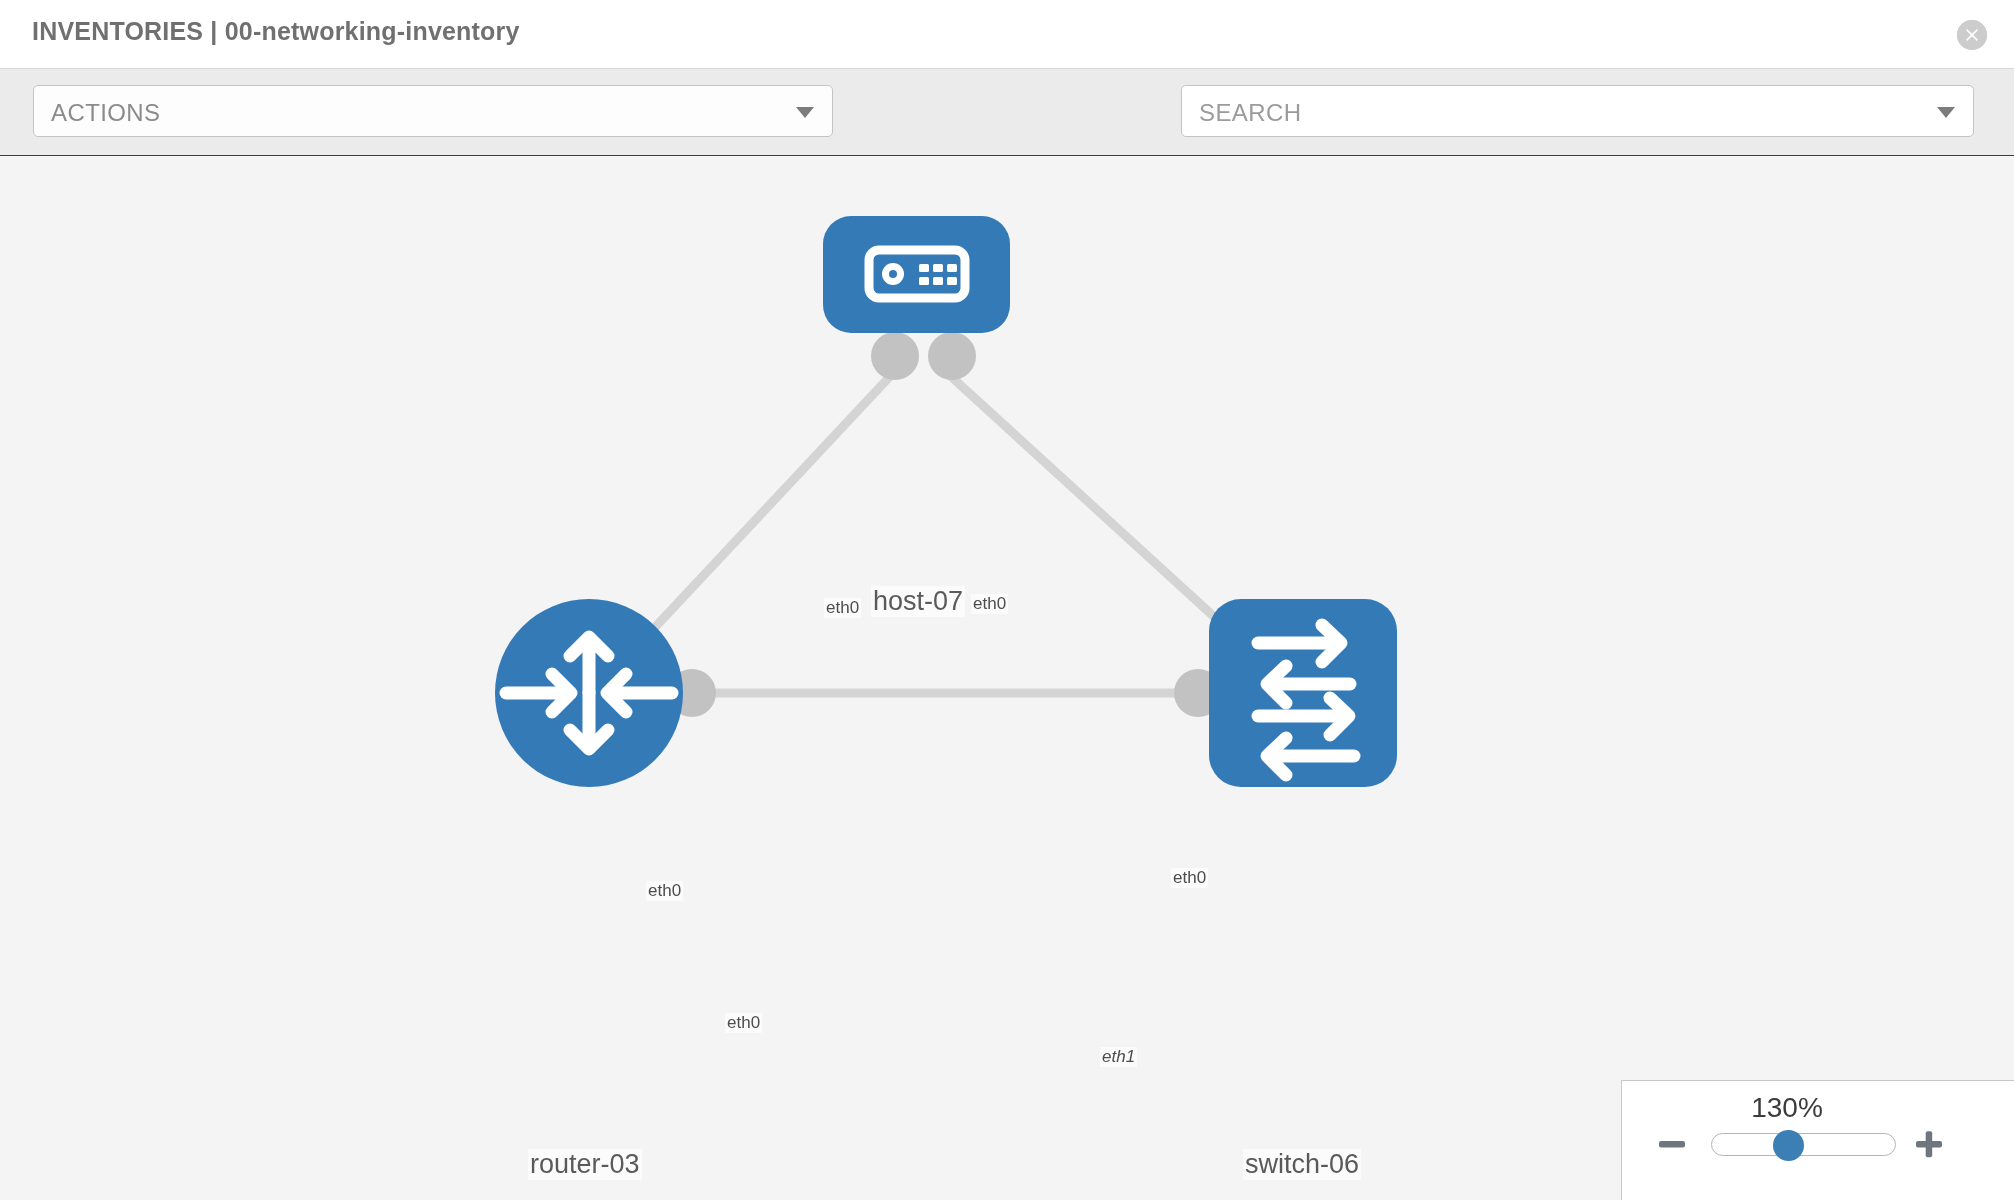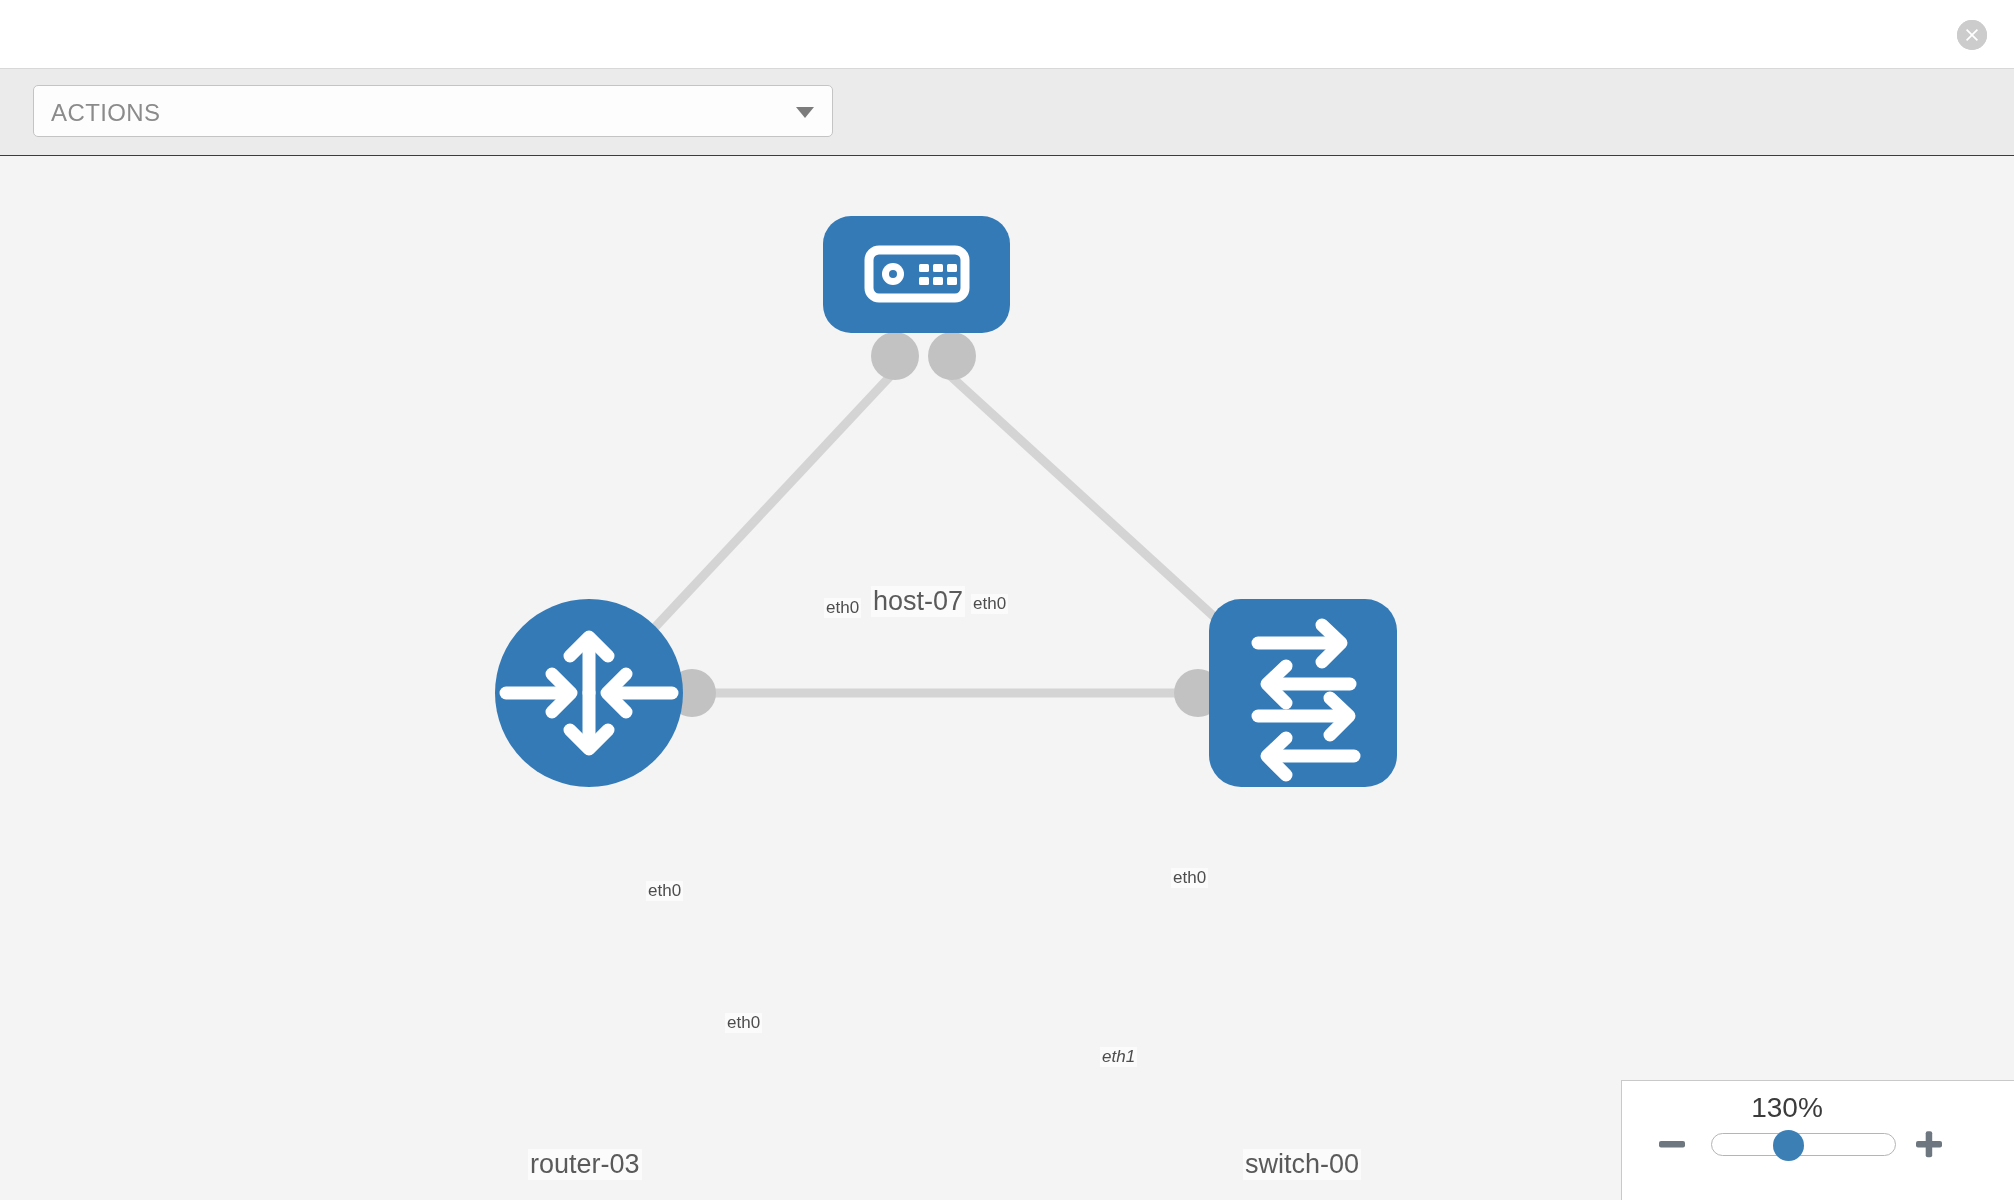"INVENTORIES | 00-networking-inventory" div.header-title { html: none -> <div>INVENTORIES | 00-networking-inventory</div> }
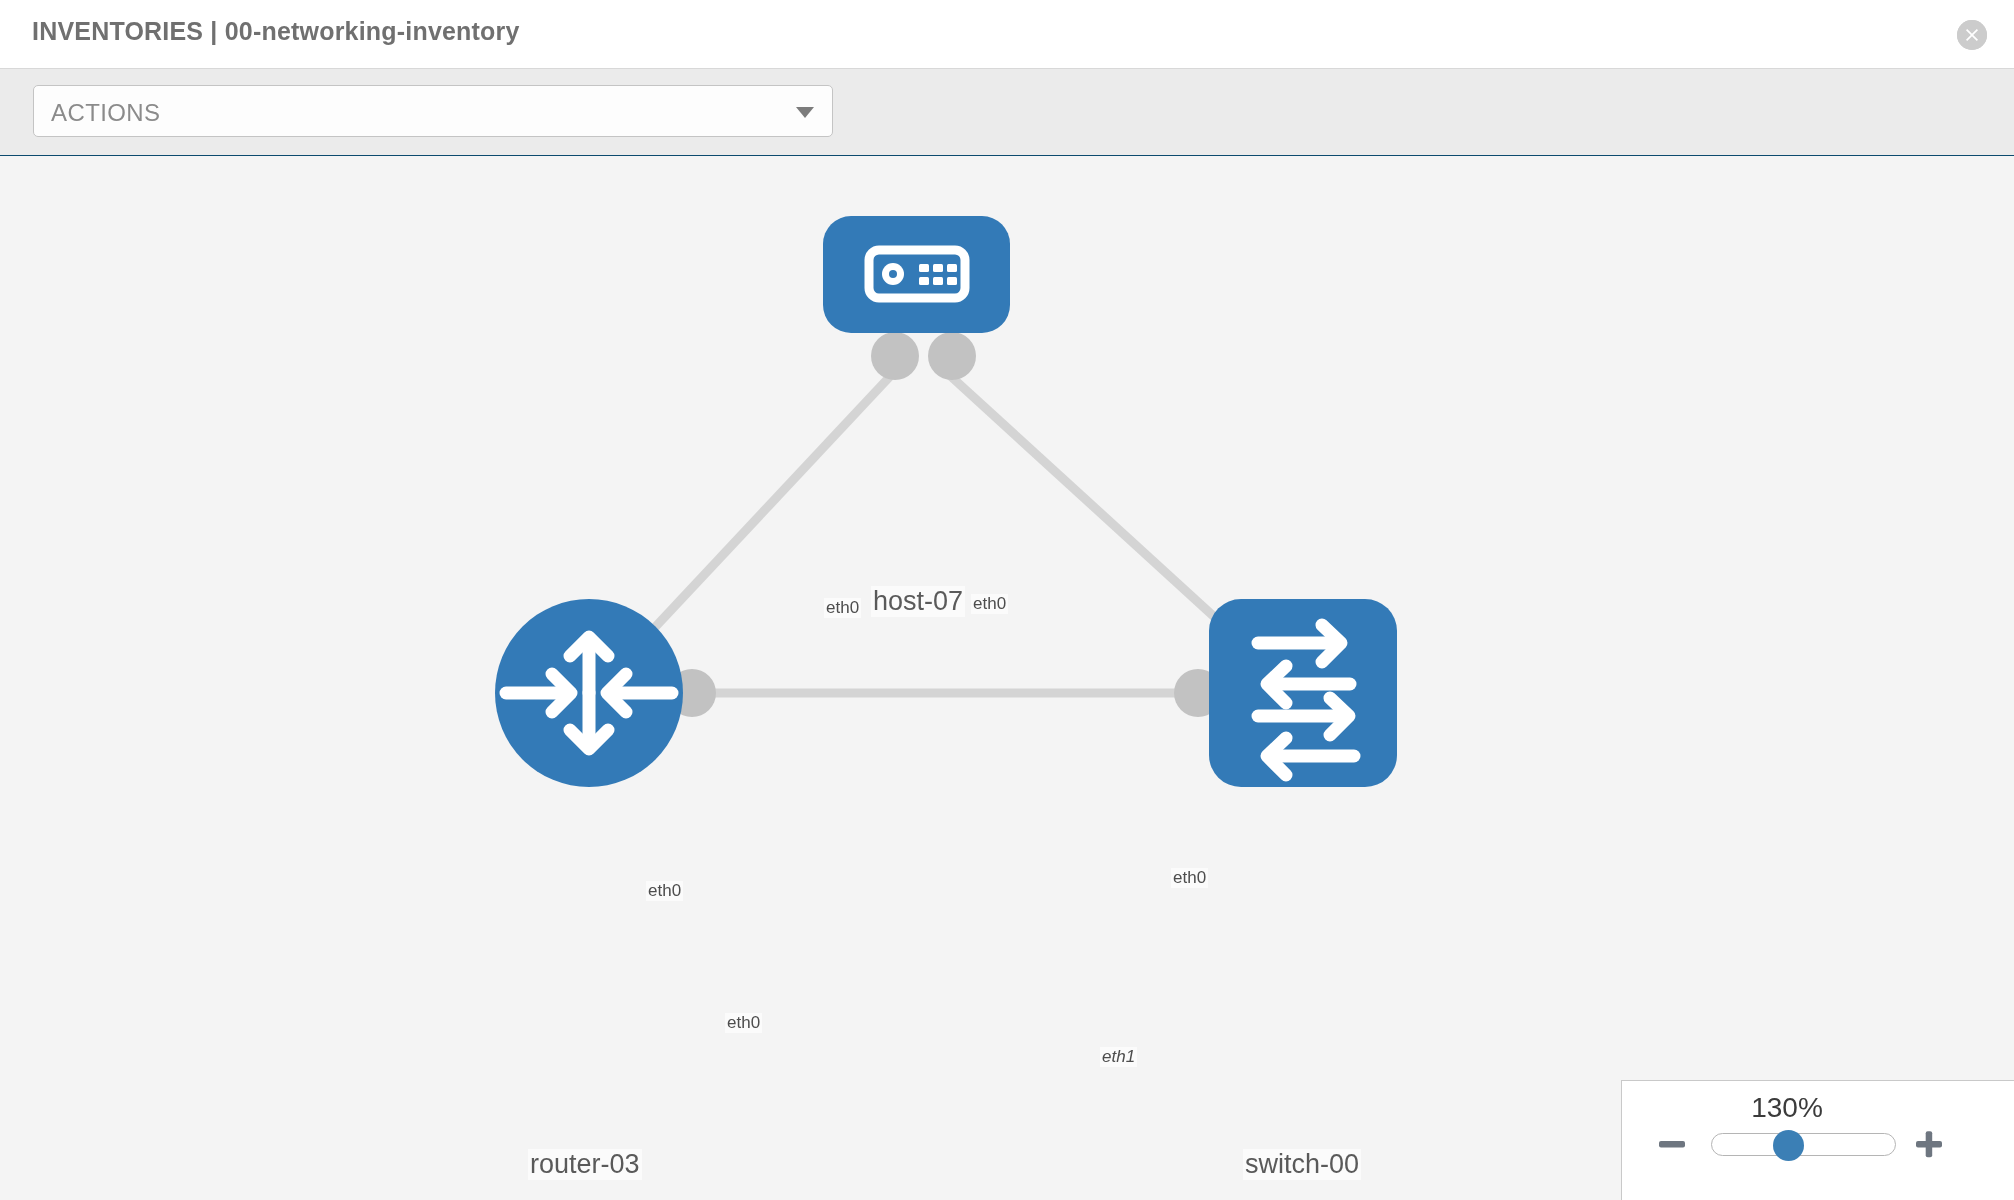"SEARCH" div.search-select { html: none -> <div> <span>SEARCH</span> <span></span> </div> }
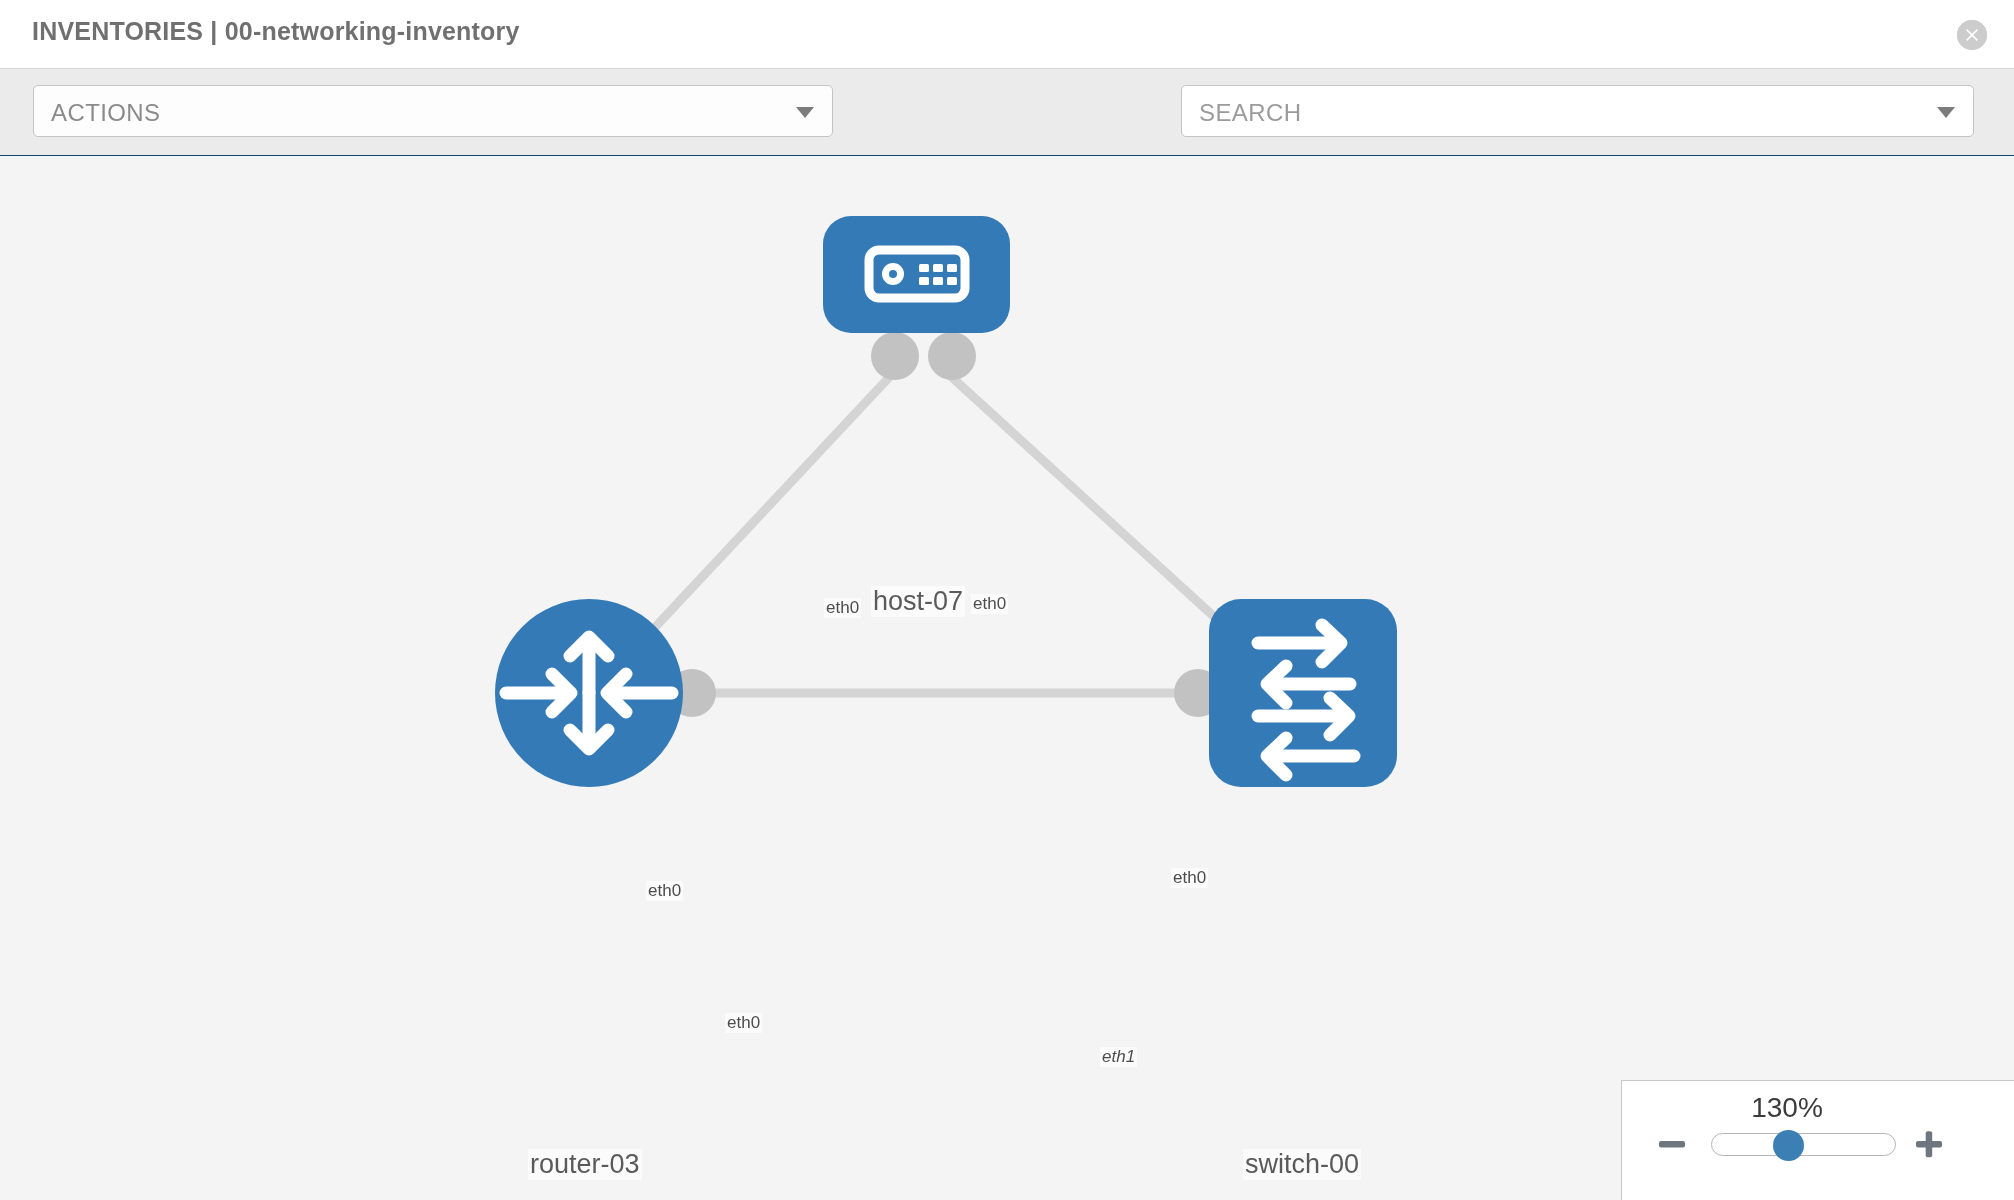"switch-00" div.nlabel { text: switch-00 -> switch-06 }
